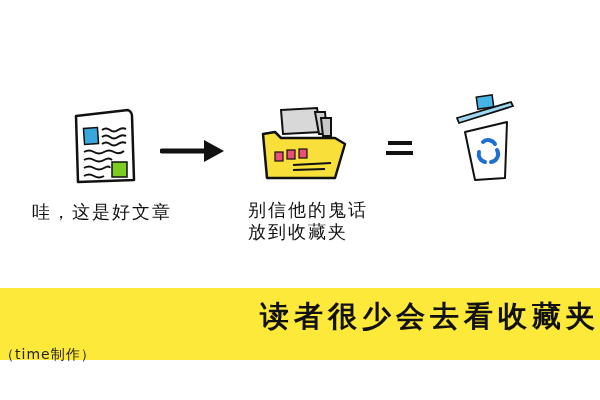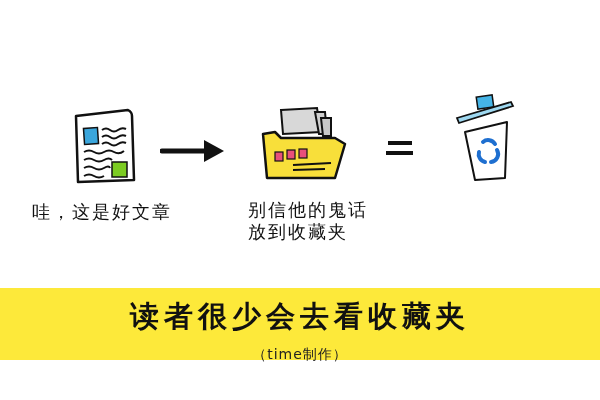"读者很少会去看收藏夹" #banner-title { text-align: center -> right }
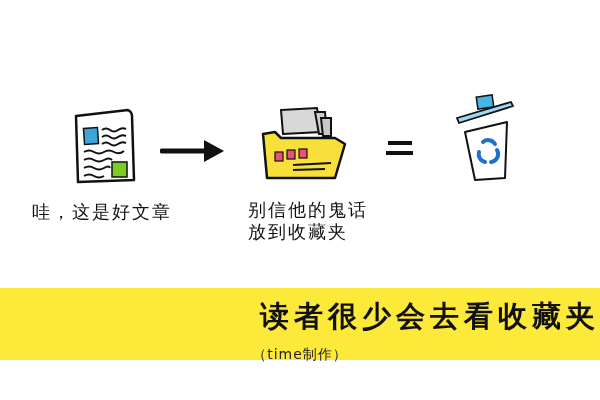"（time制作）" #credit { text-align: center -> none }
